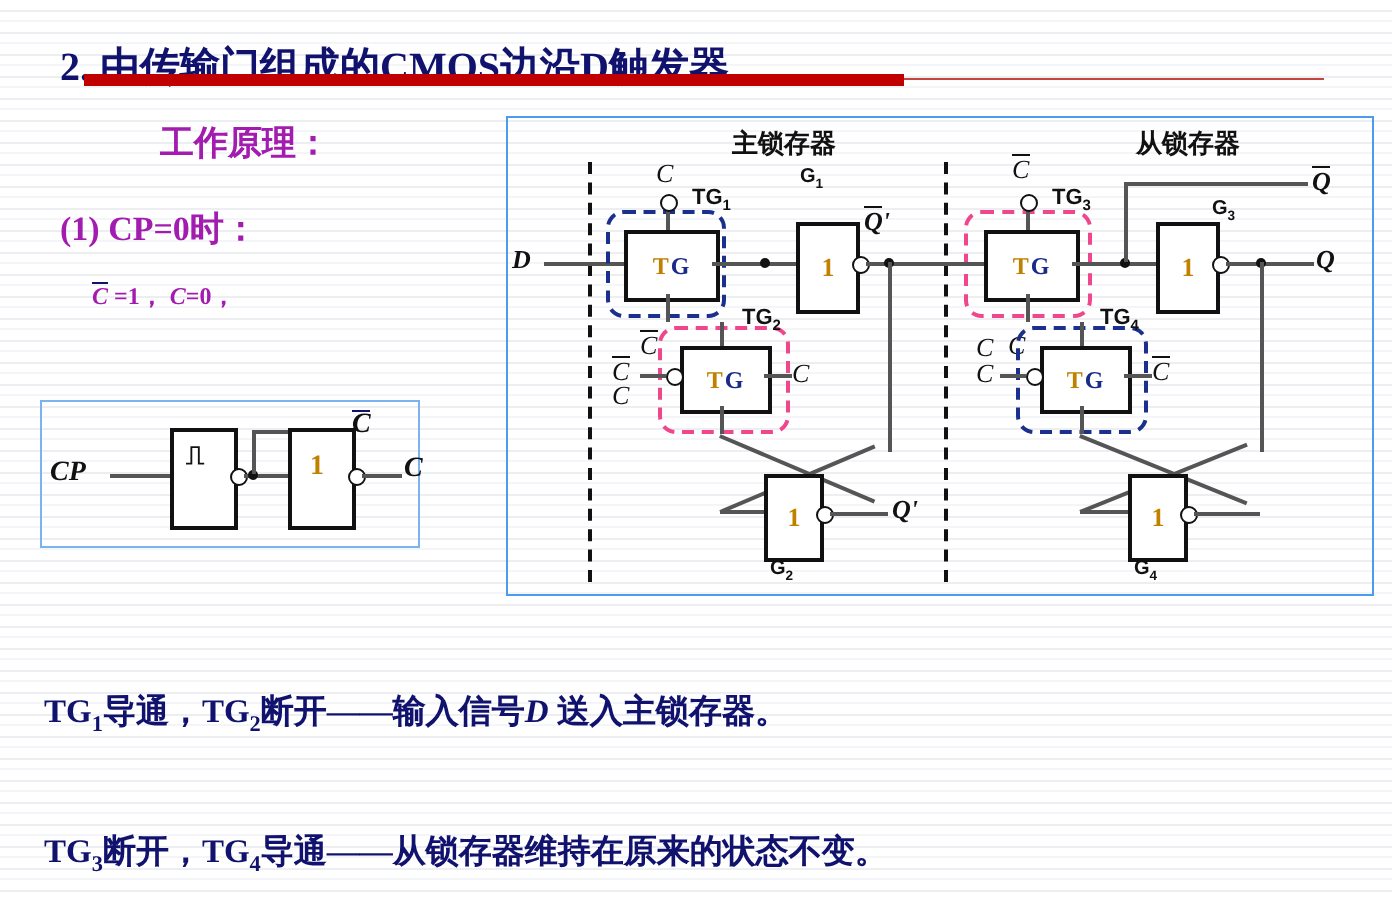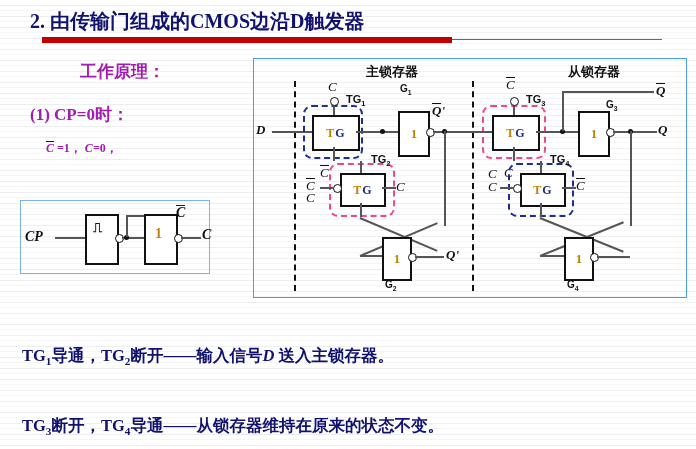"2. 由传输门组成的CMOS边沿D触发器" #title-block { top: 8px -> 20px }
